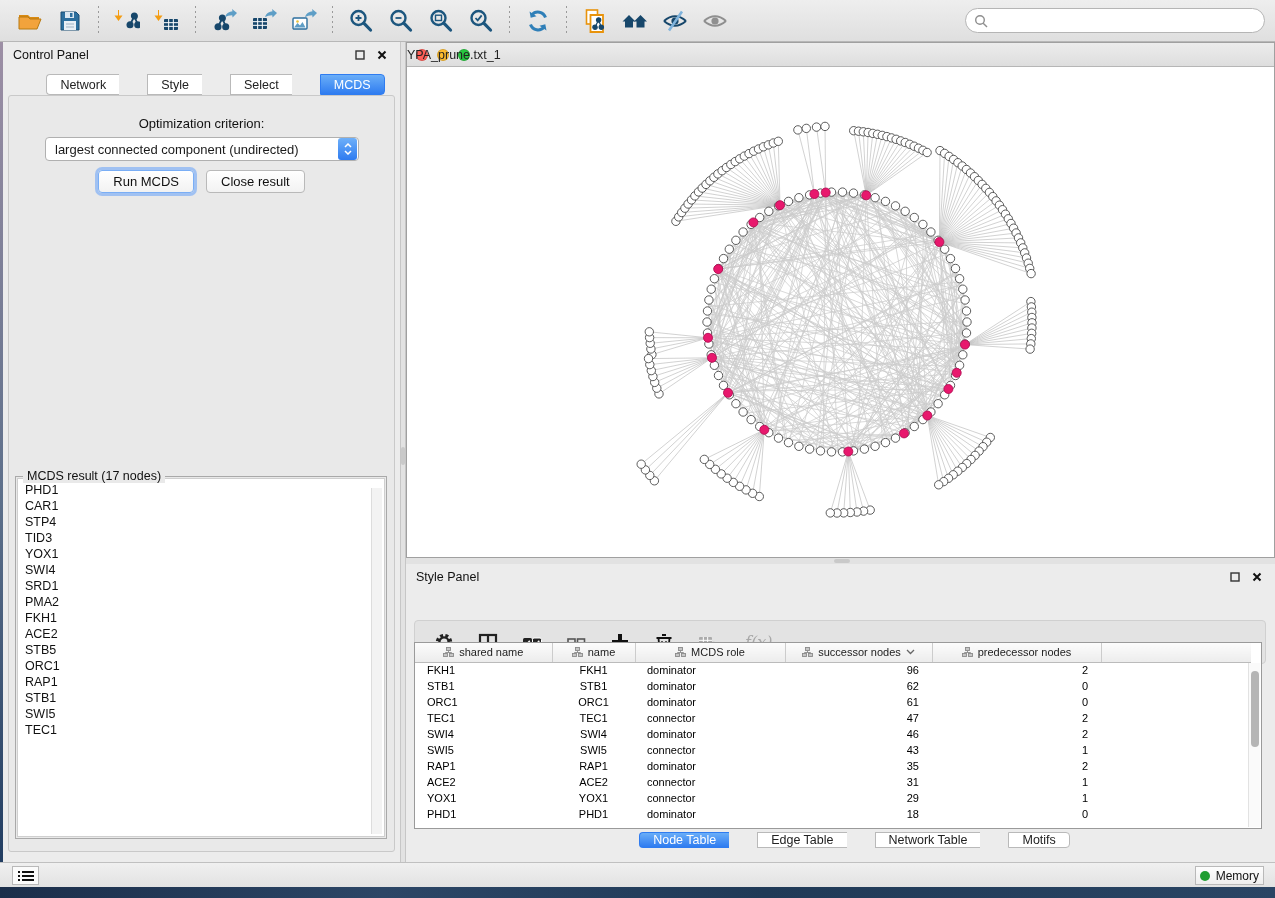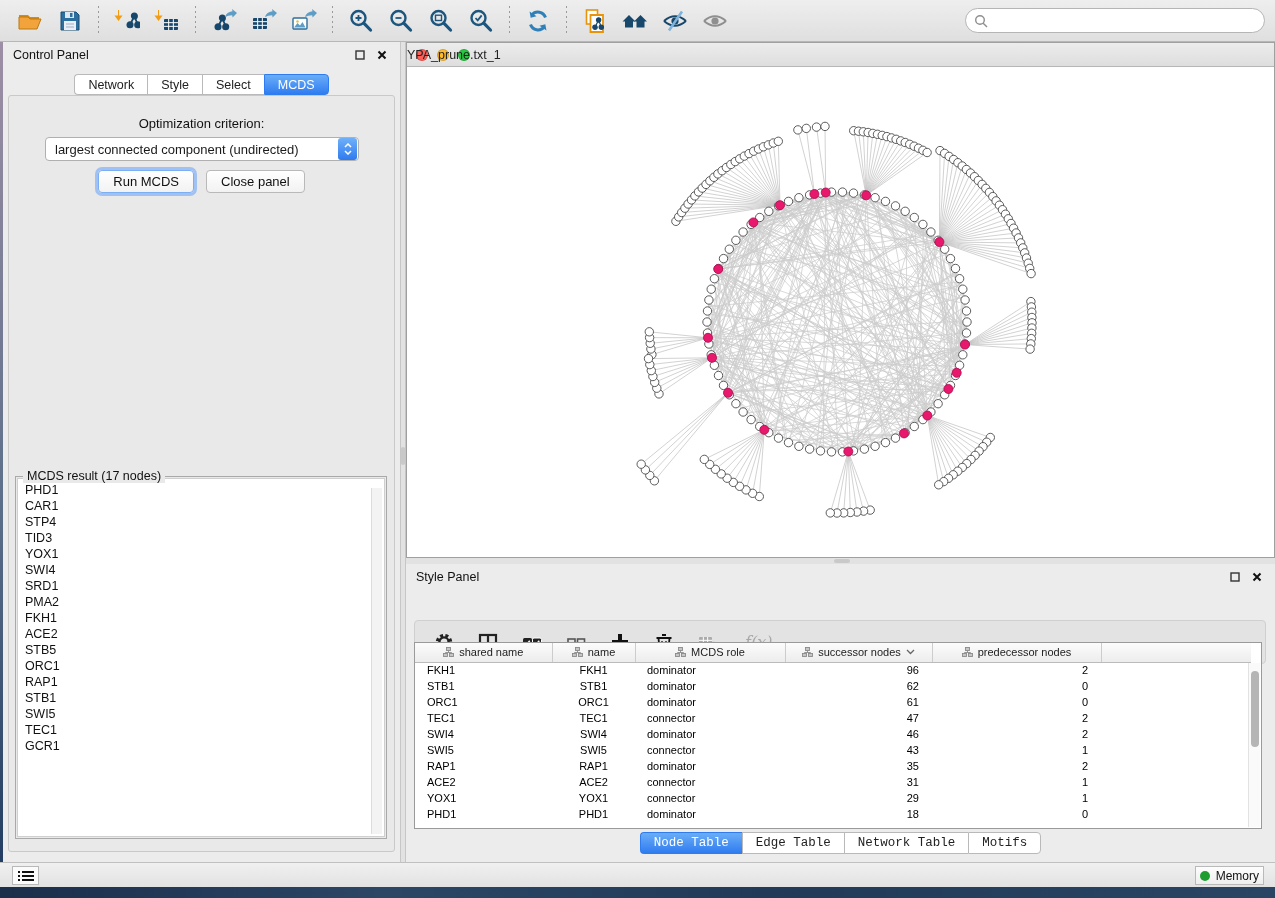"Network" .tab { margin-left: none -> 28px }
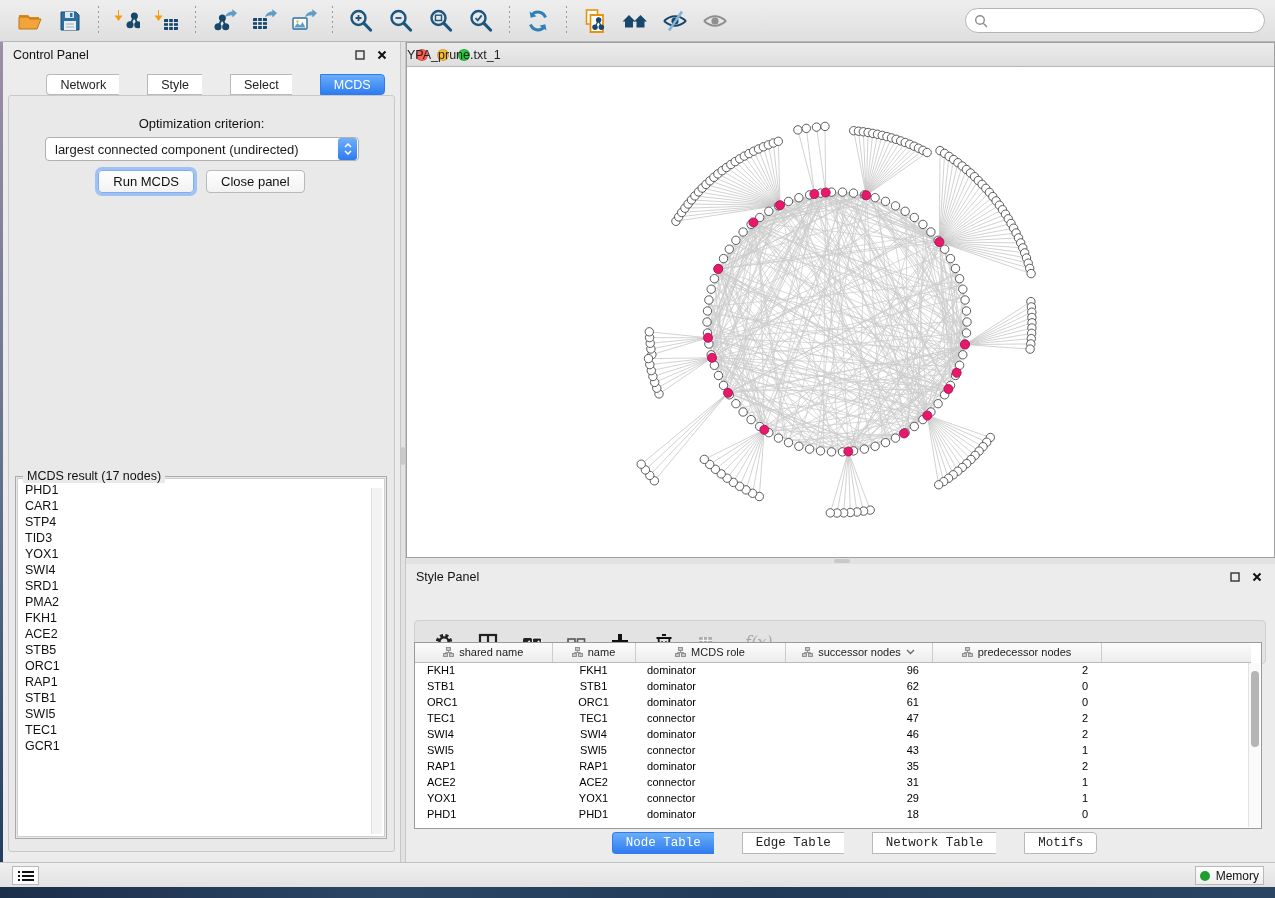"Close panel" button.btn { text: panel -> result }
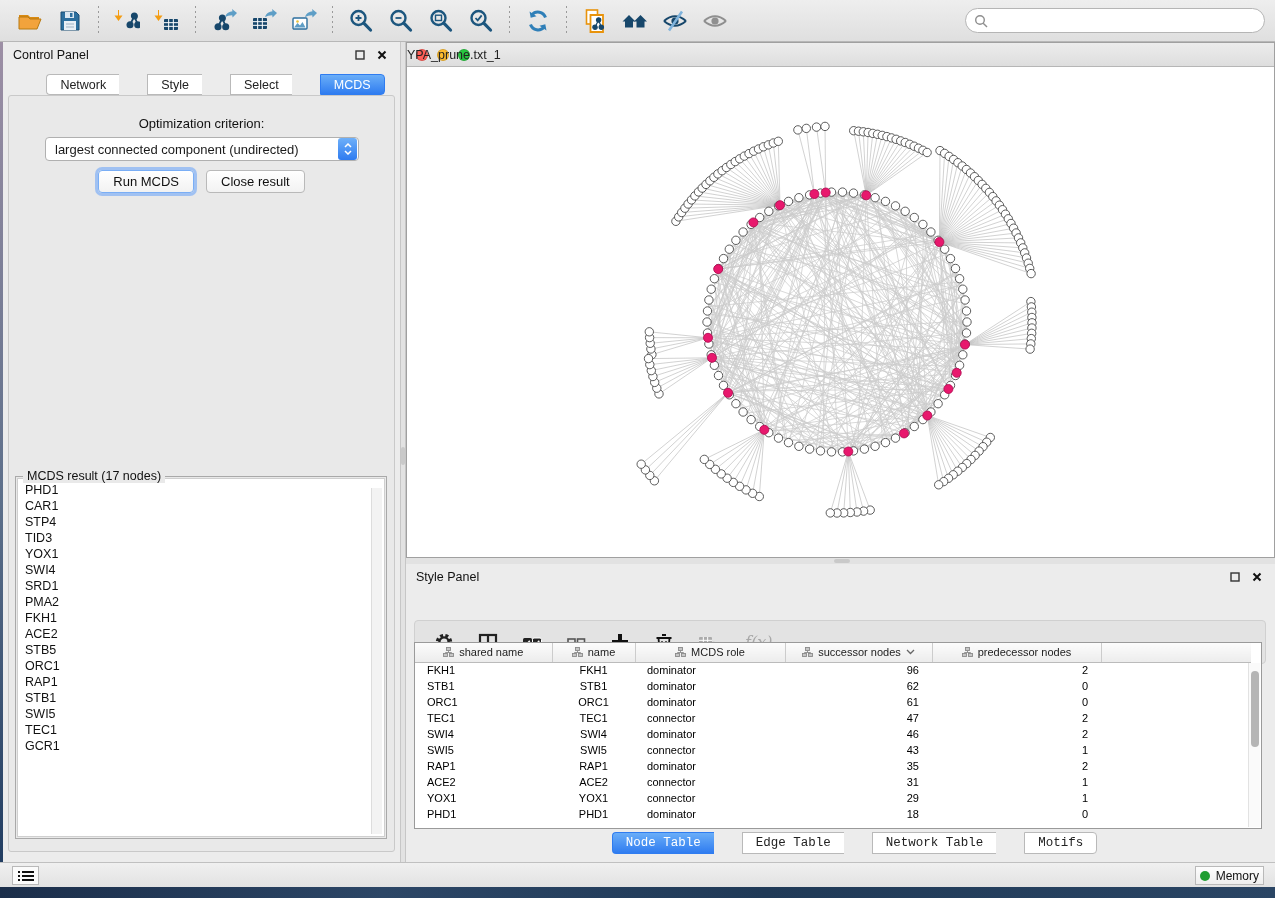"GCR1" li { html: <li>GCR1</li> -> none }
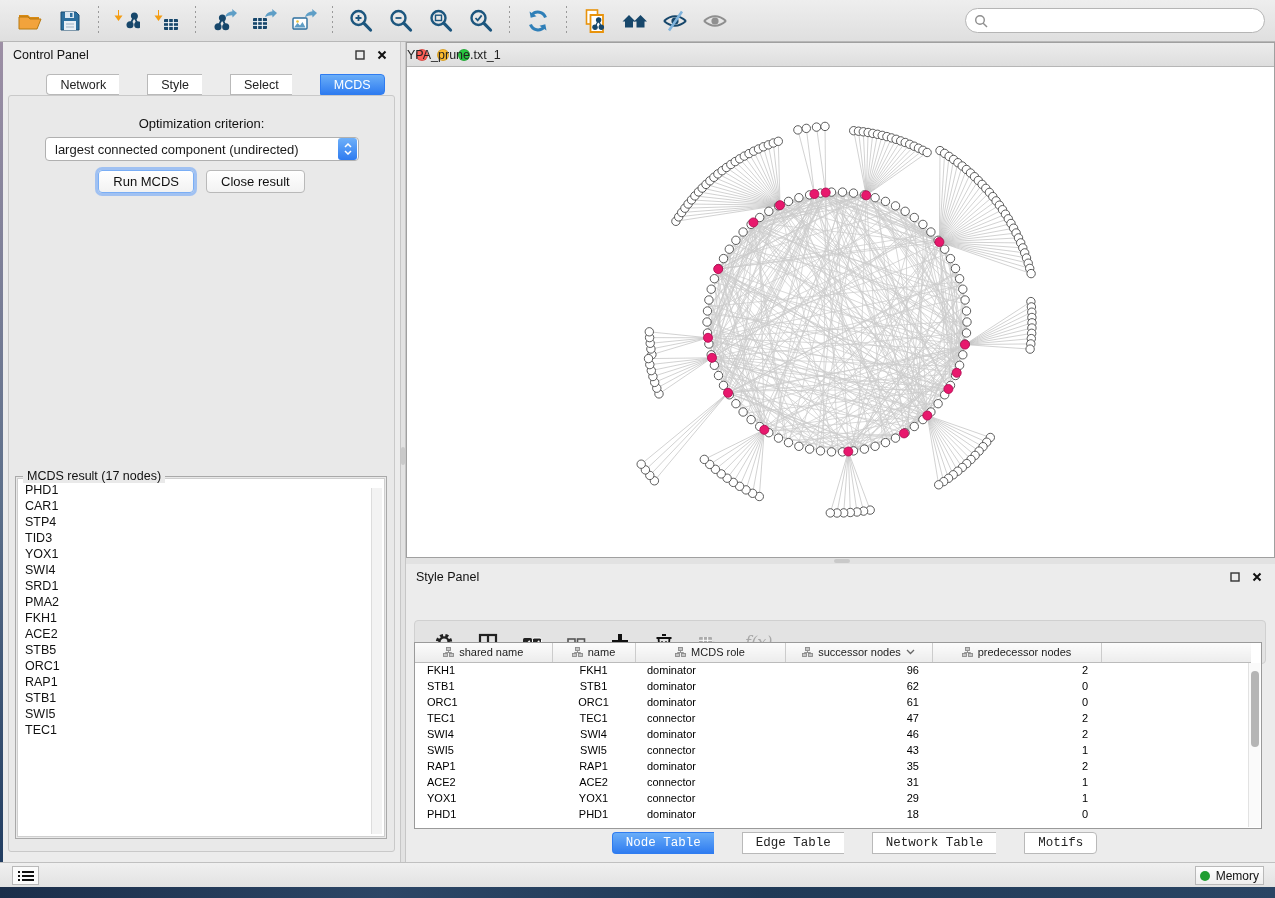"Node Table" #tp-tabs .tab { font-family: Liberation Mono, monospace -> none; height: 22px -> 16px }
